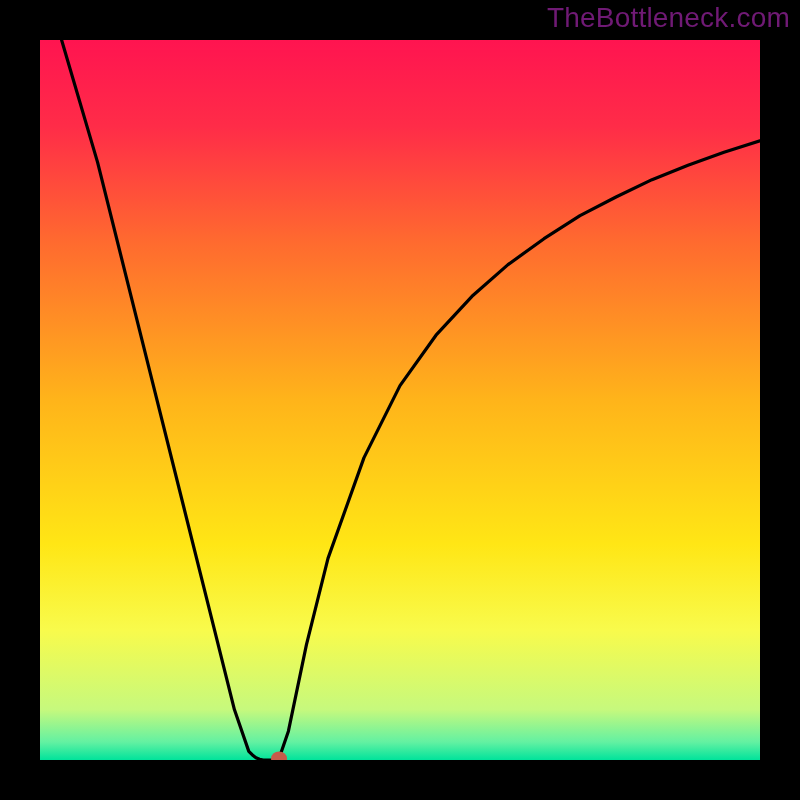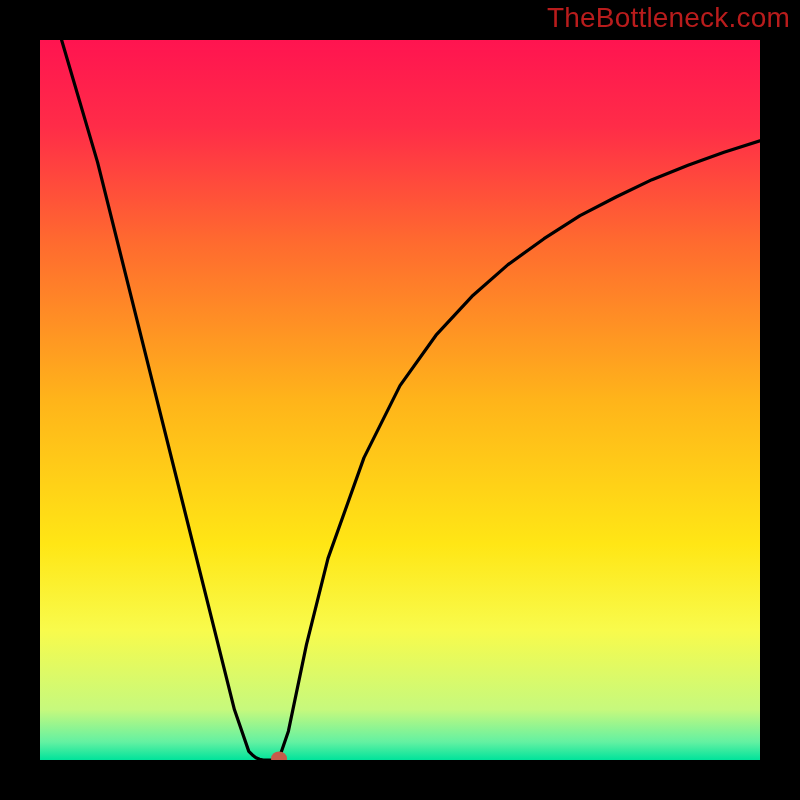"TheBottleneck.com" .watermark { color: #b91c1c -> #701a75 }
